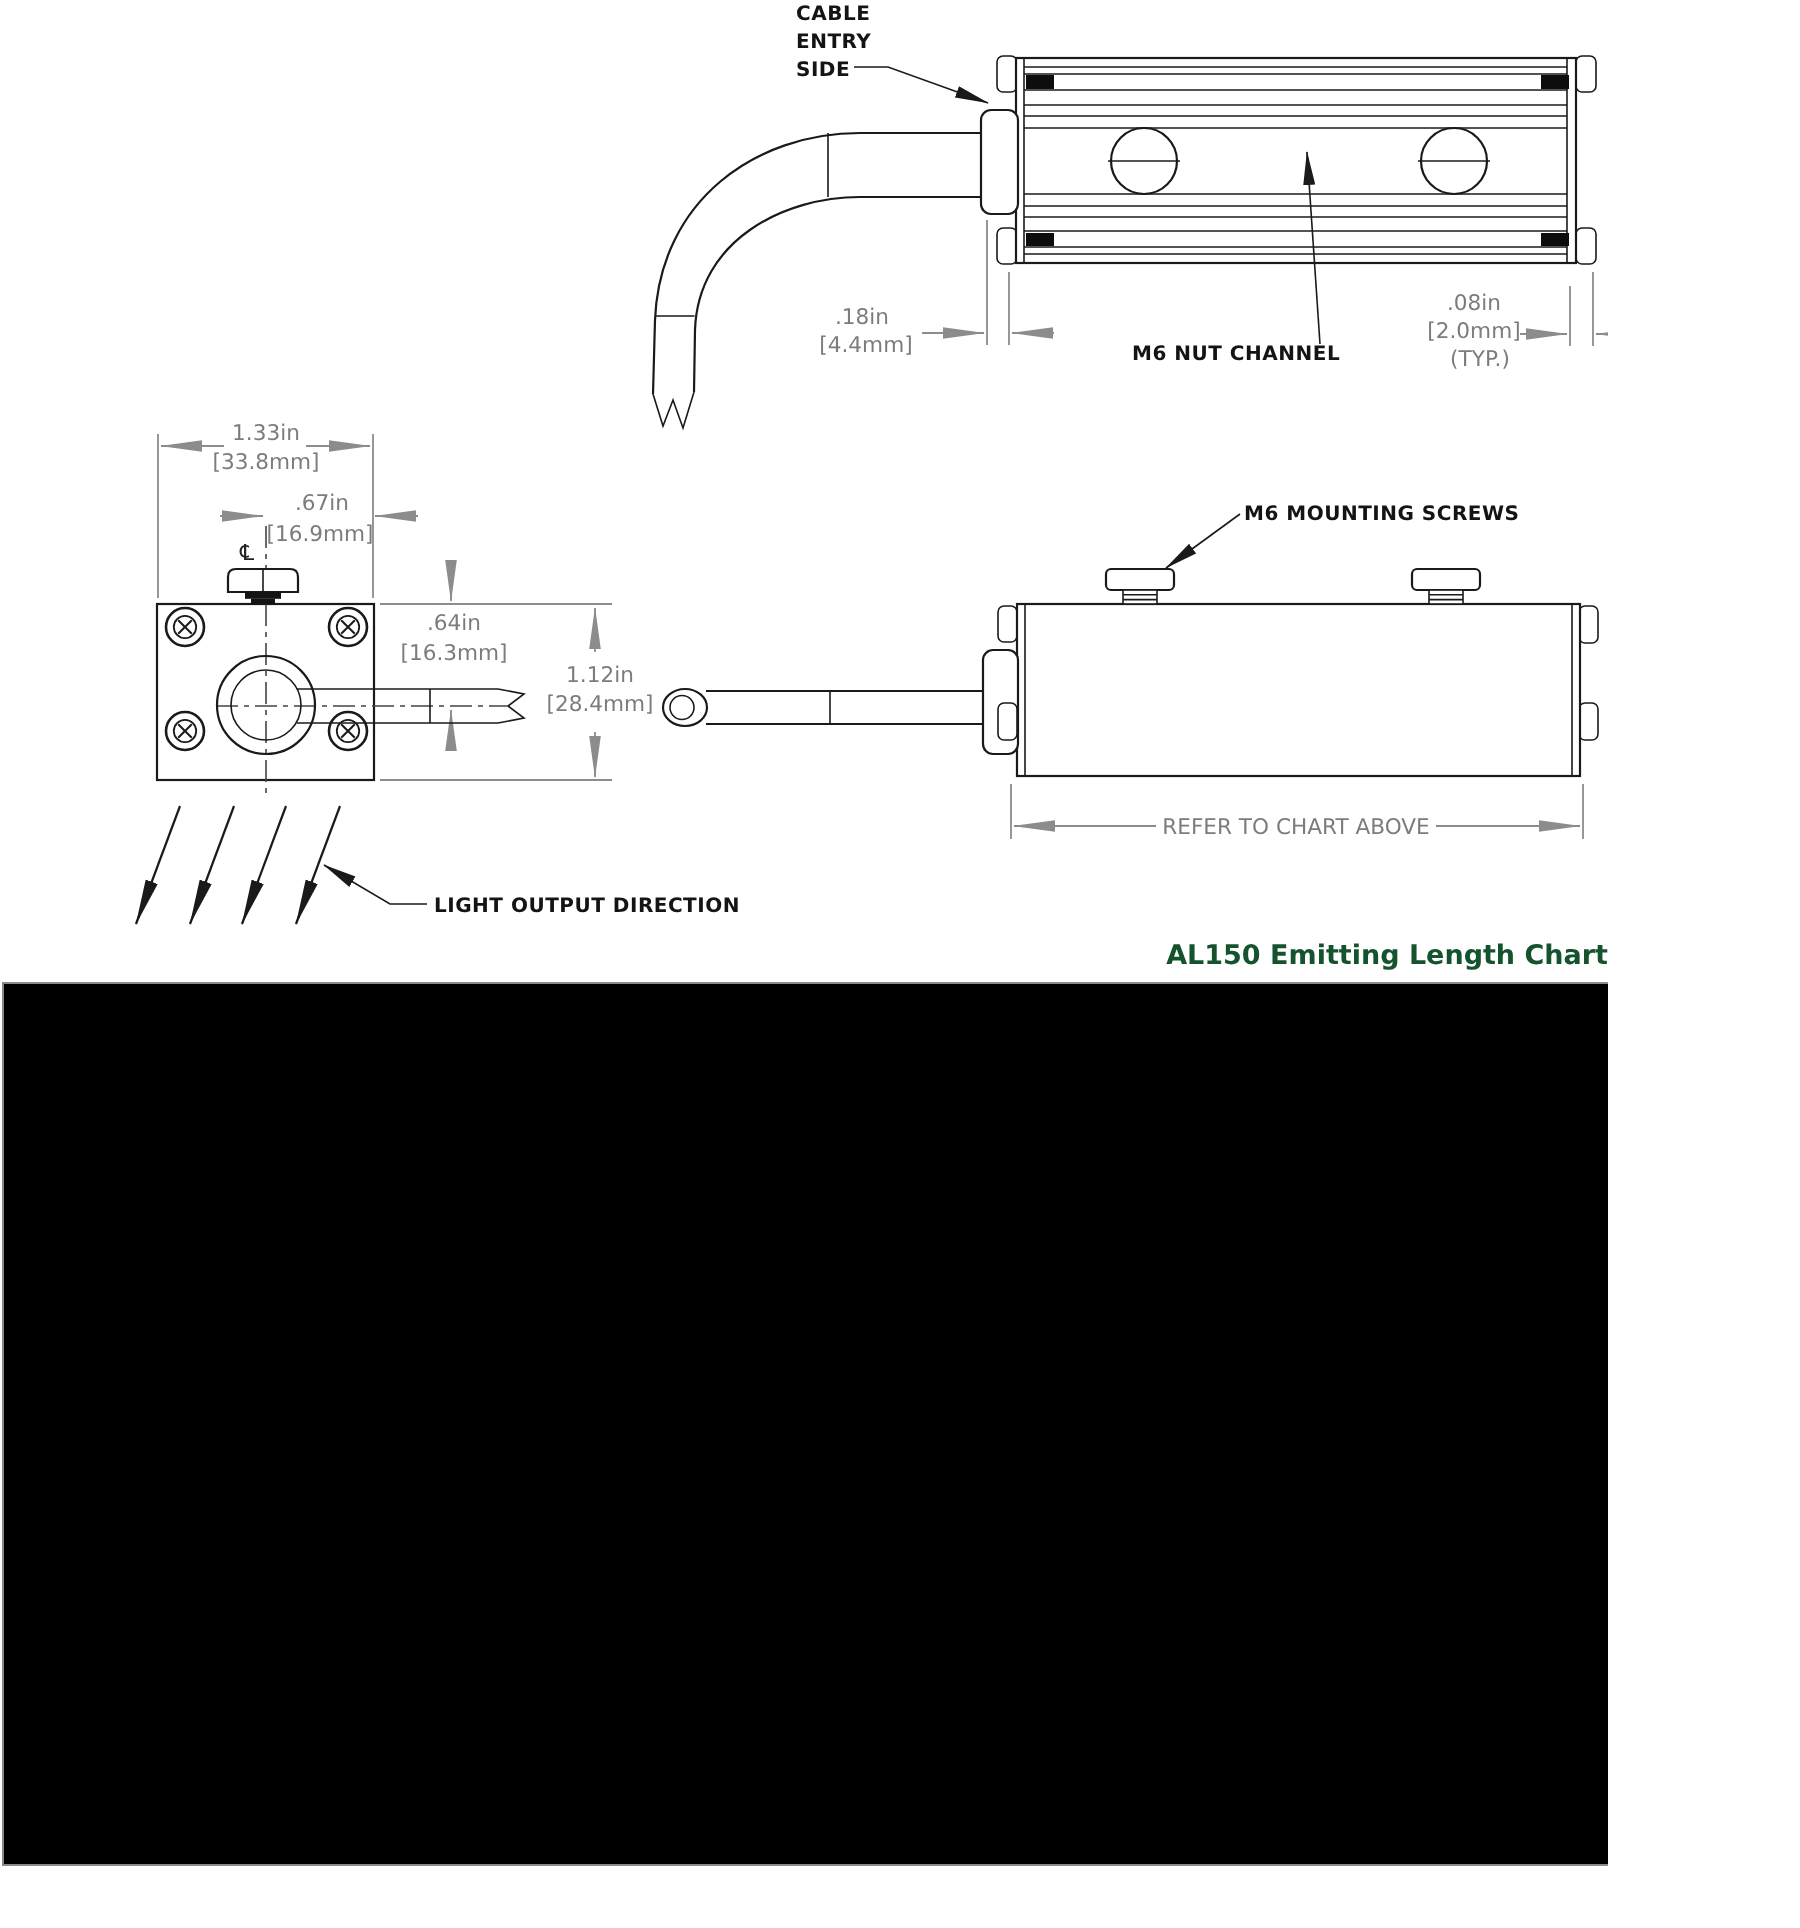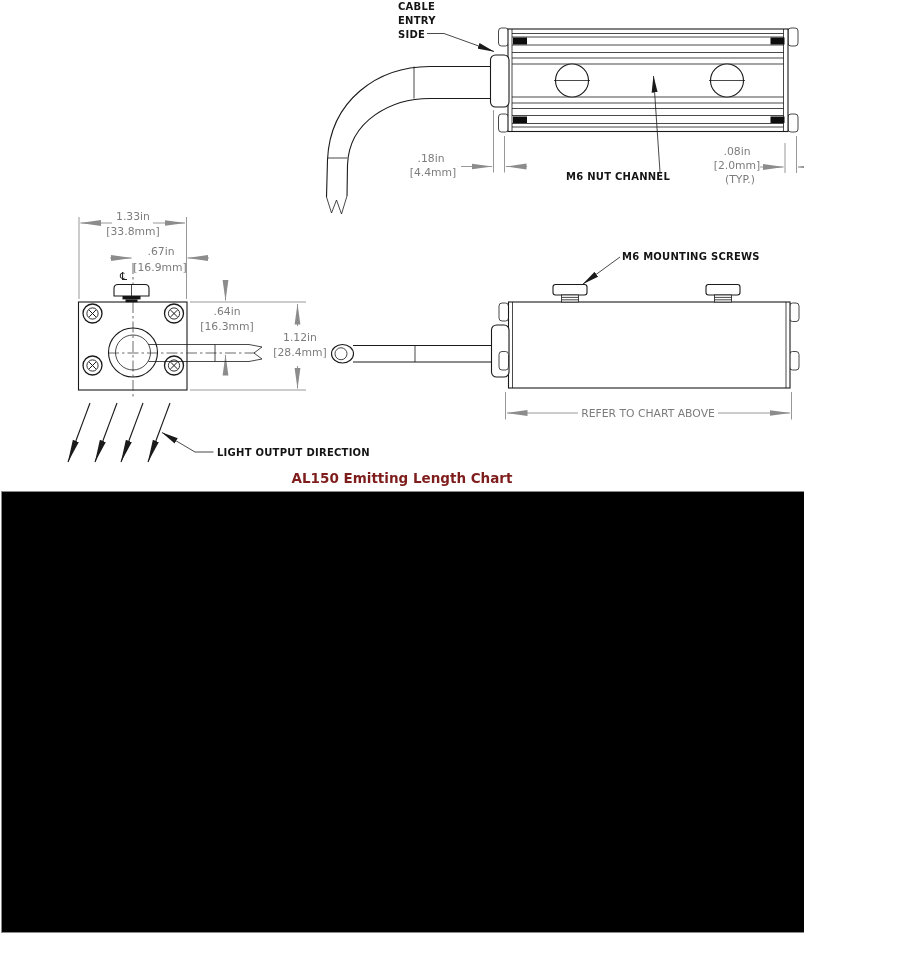"AL150 Emitting Length Chart" .chart-title { color: #7f1d1d -> #14532d; text-align: center -> right }
